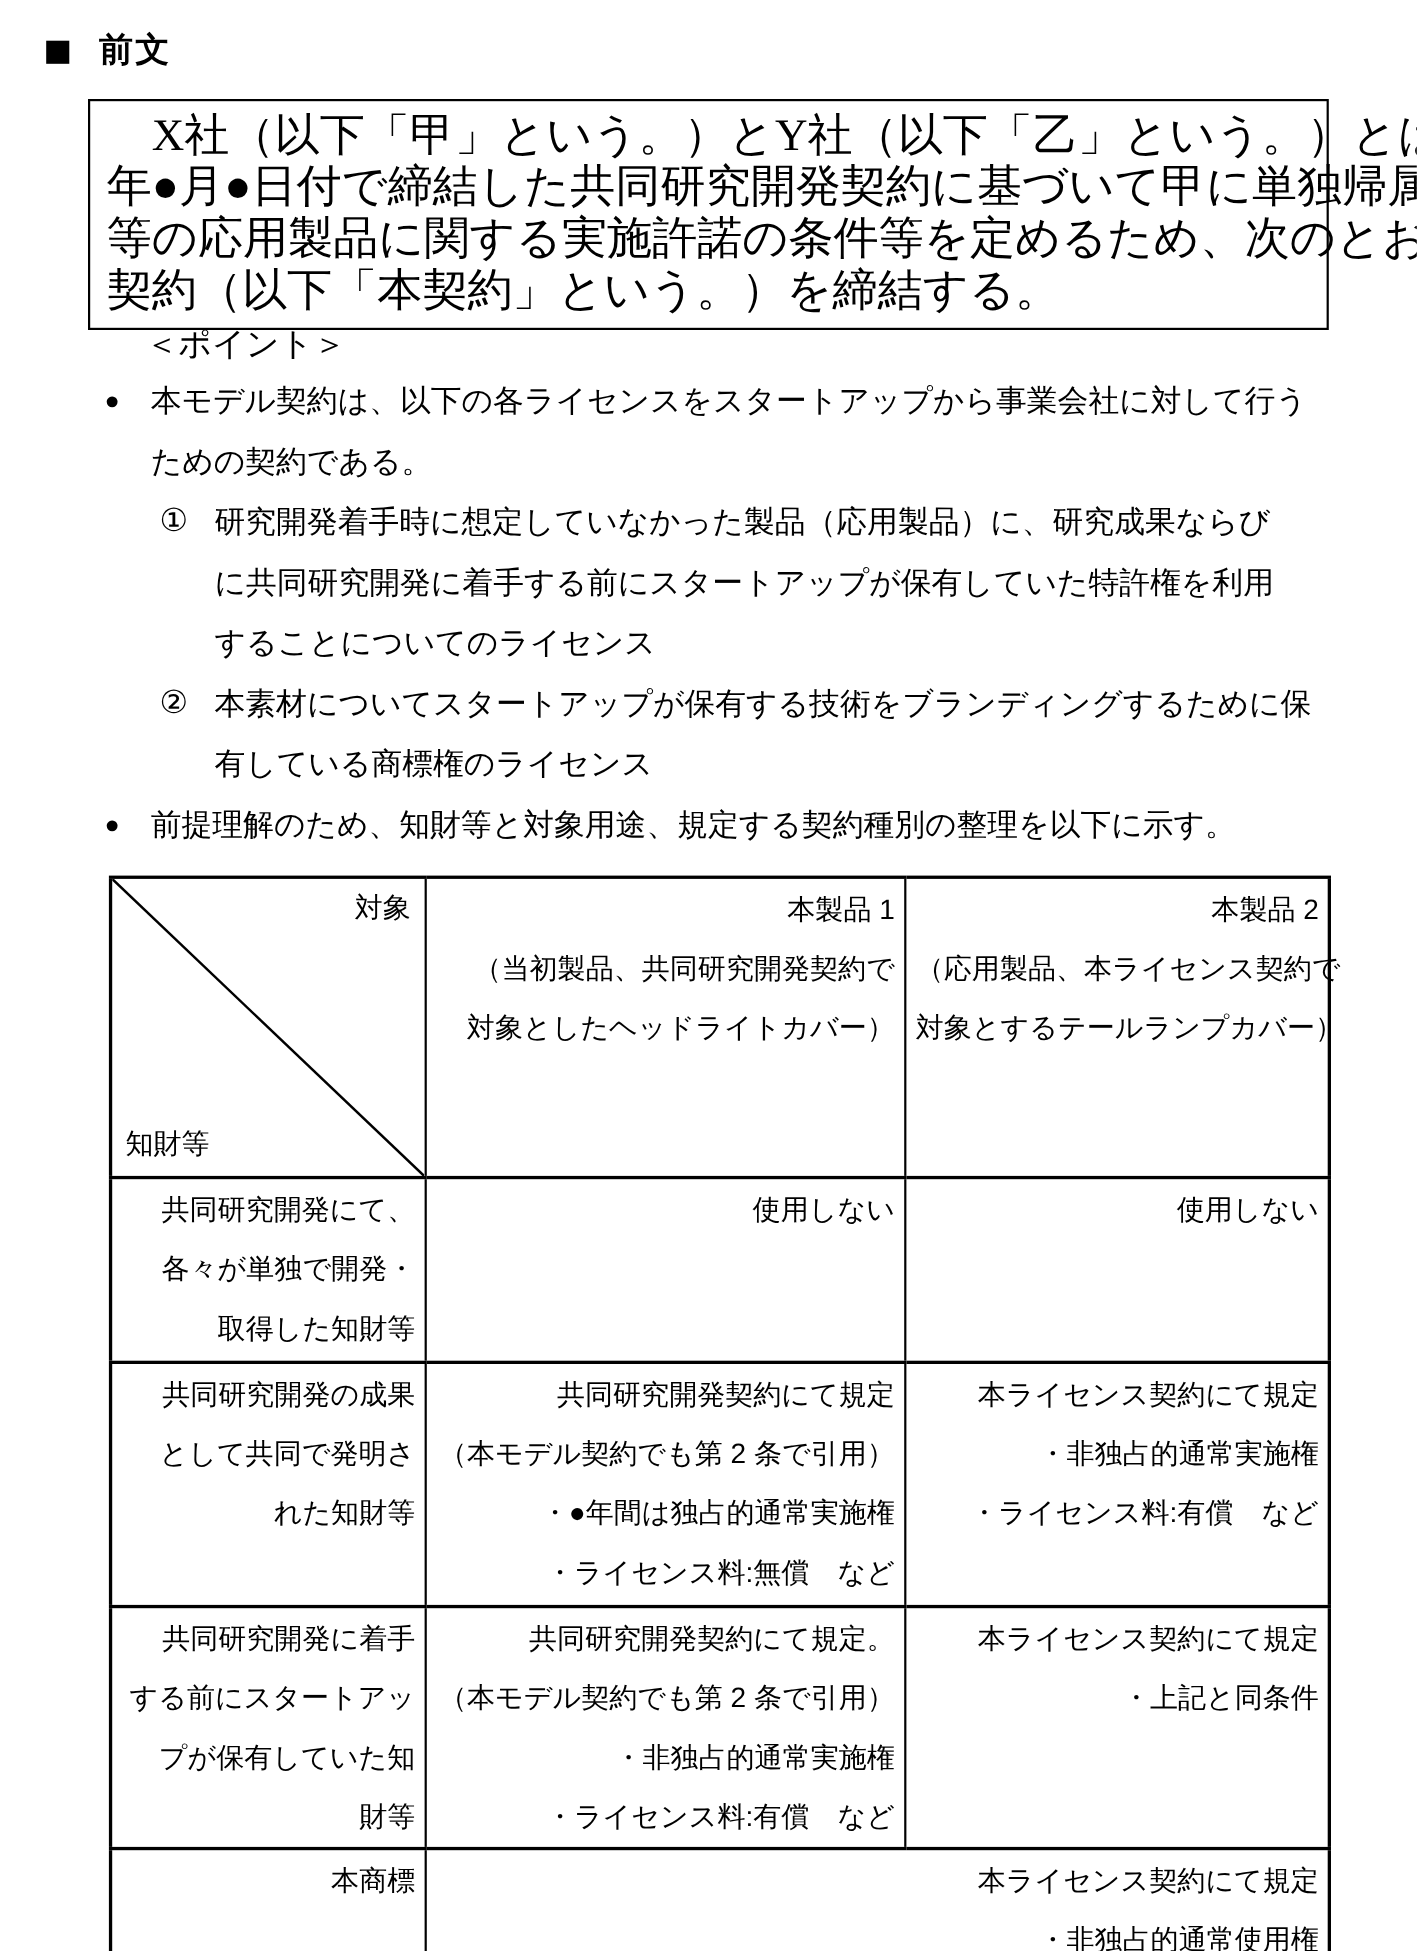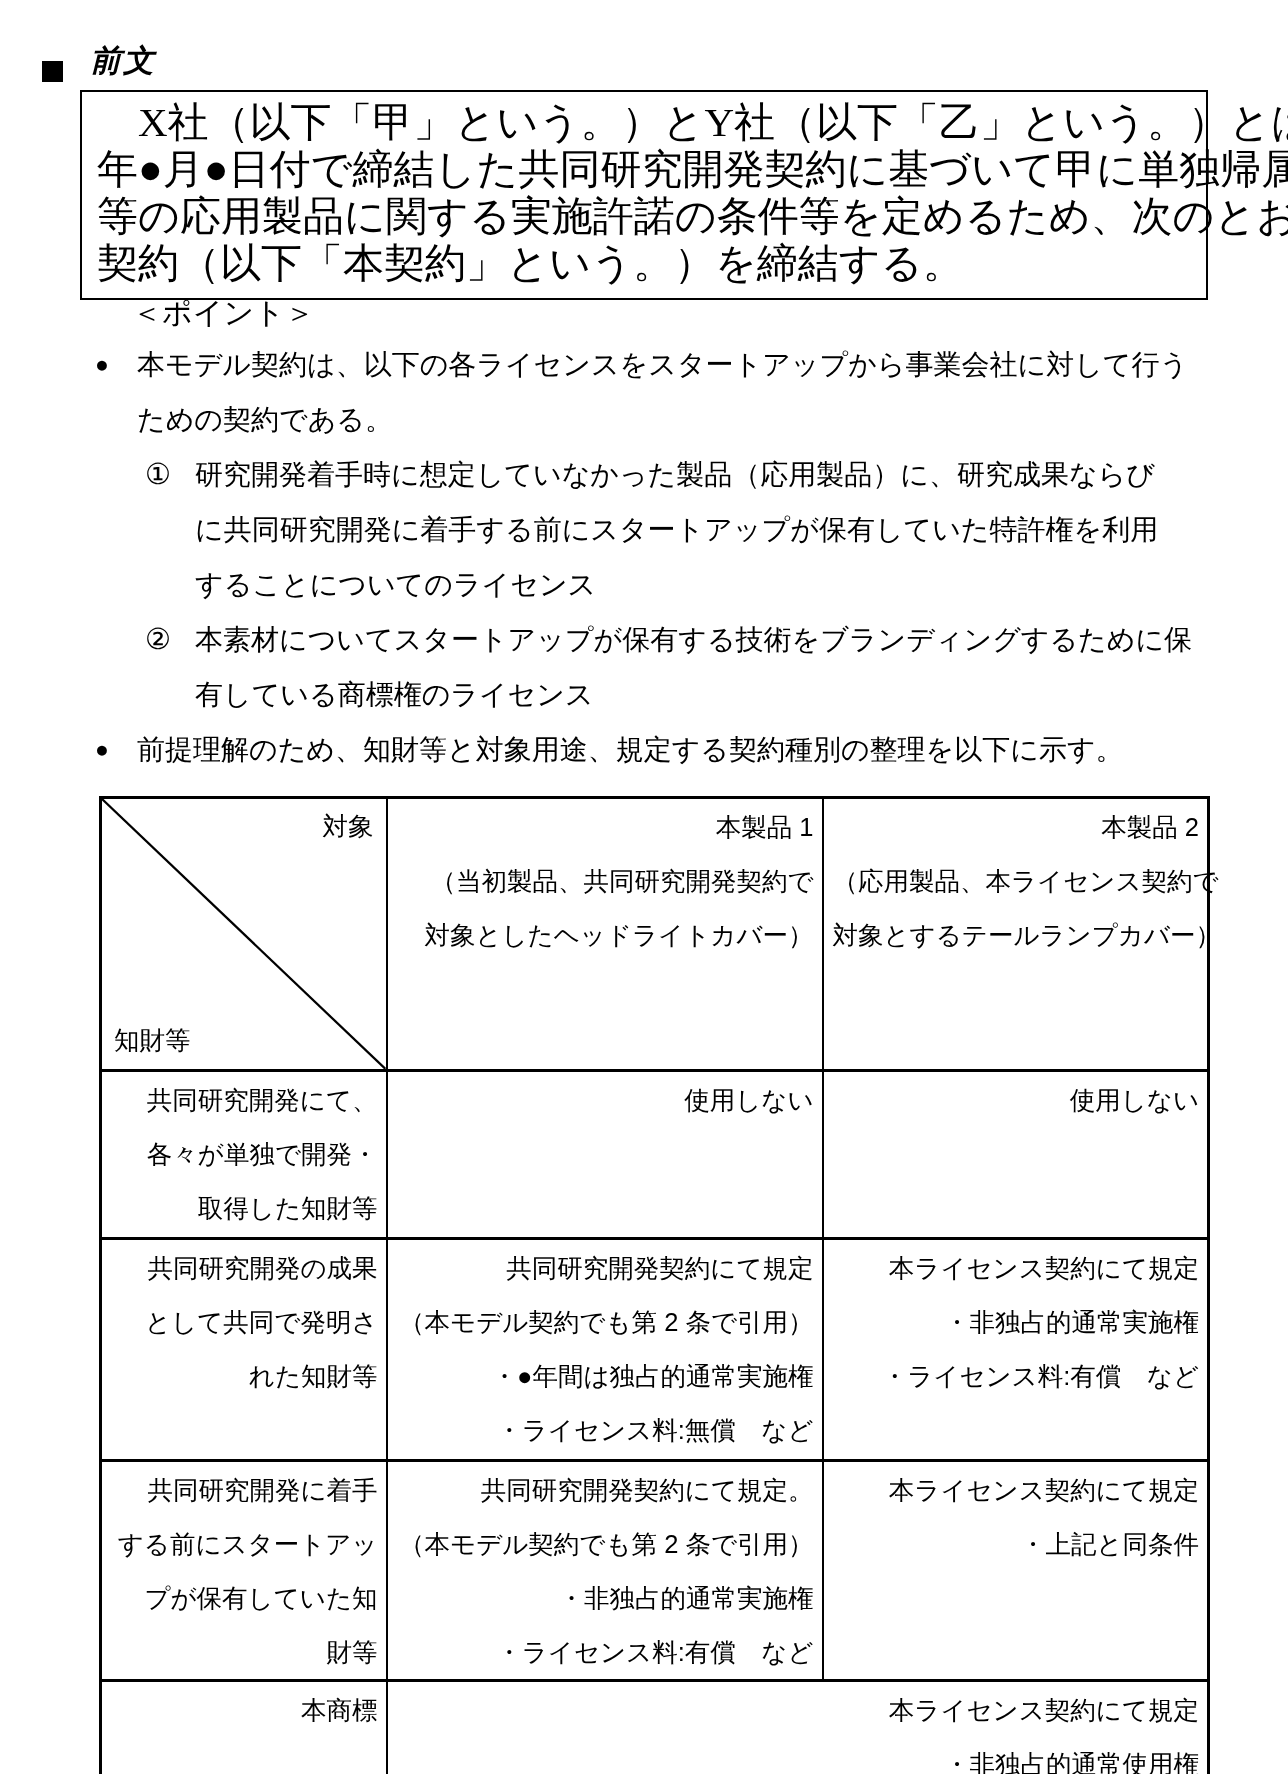"前文" .heading { align-items: flex-end -> center; font-style: italic -> none; top: 40px -> 24px }
